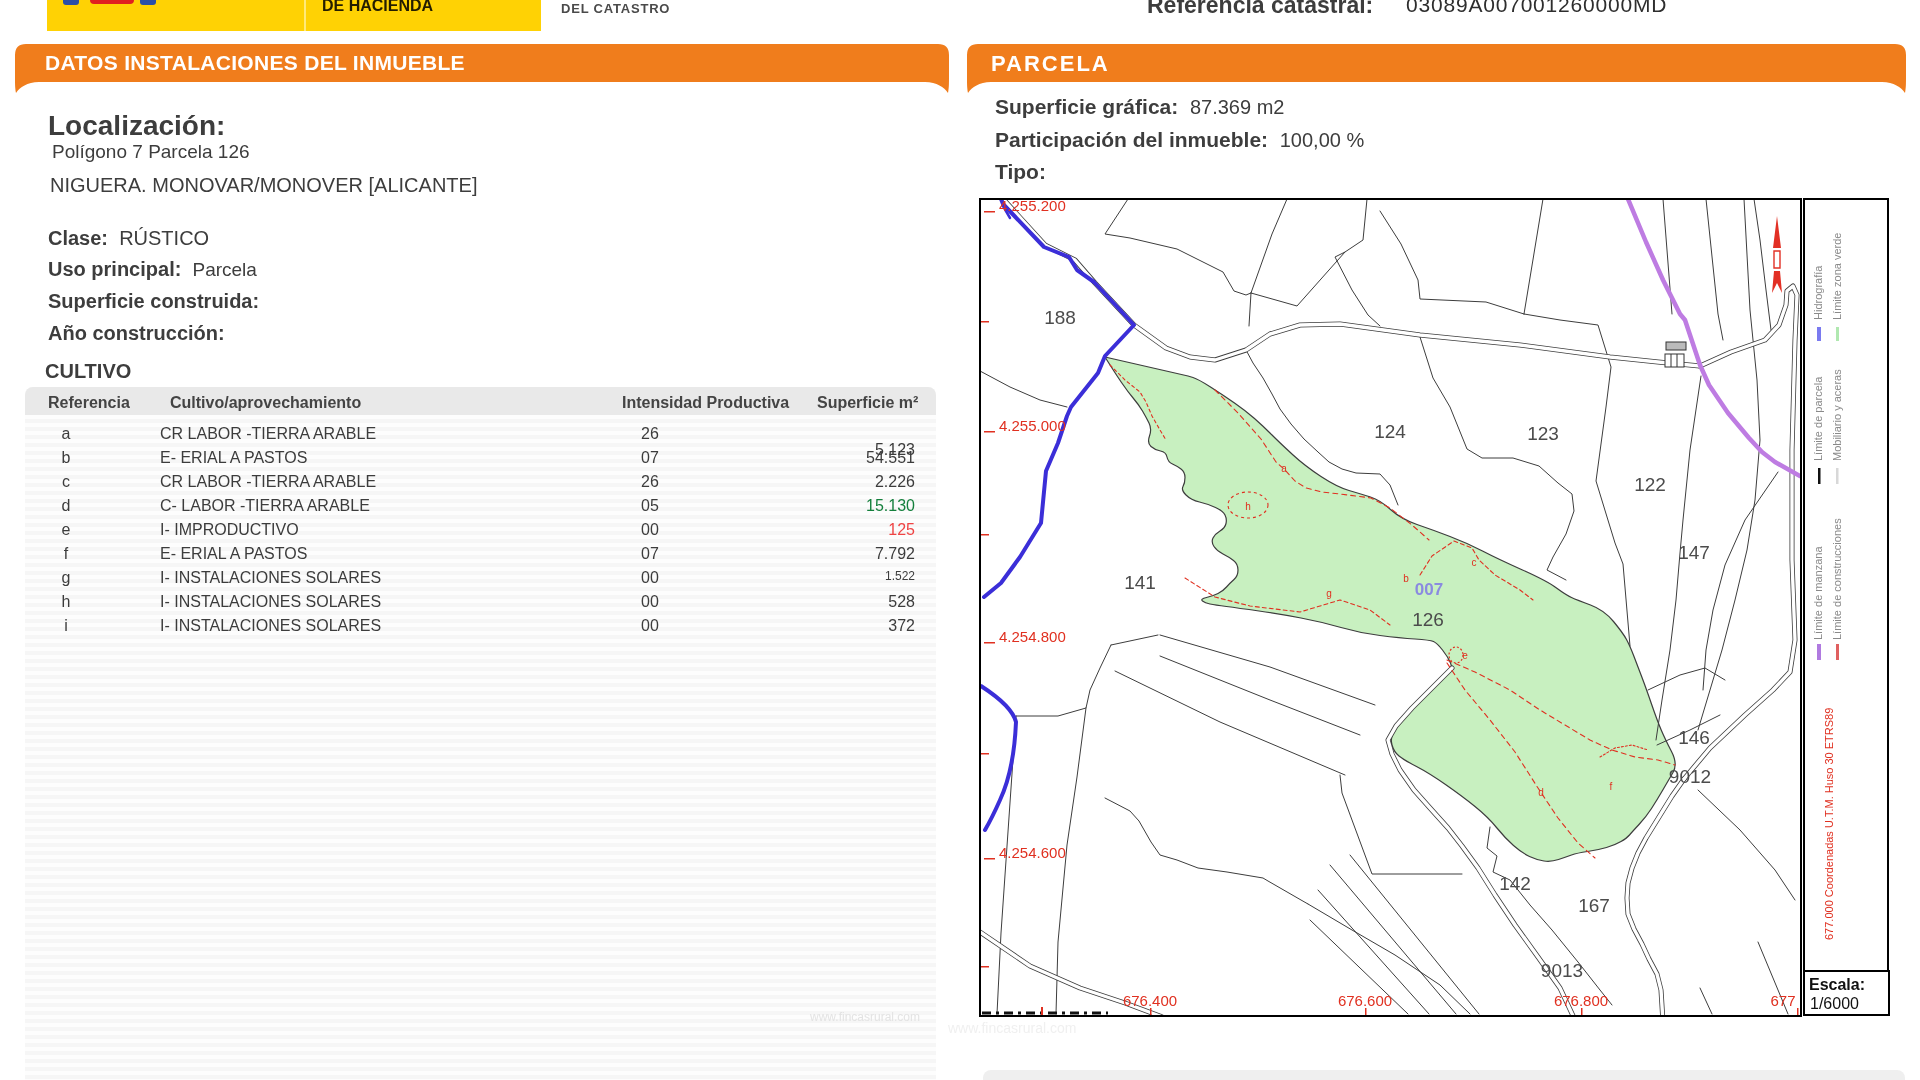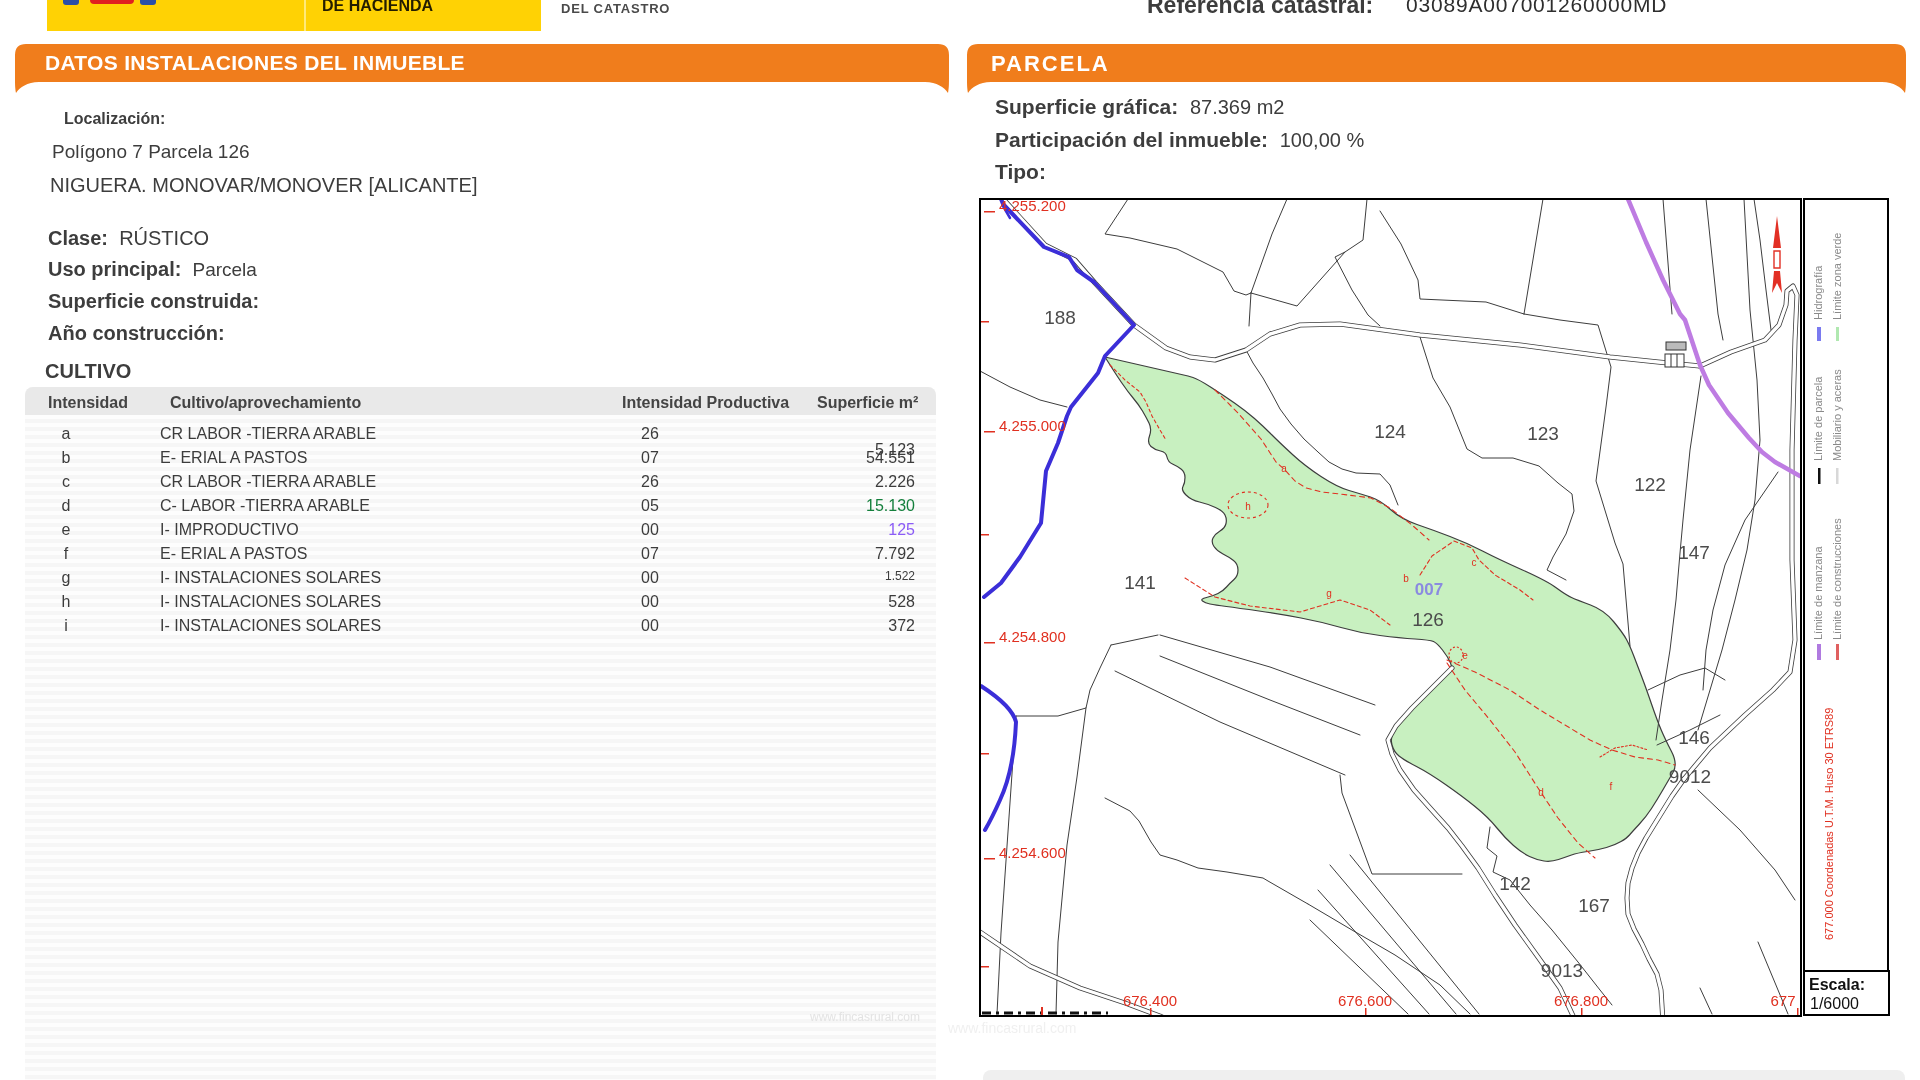"Localización:" div.abs { font-size: 16px -> 28px; left: 64px -> 48px }
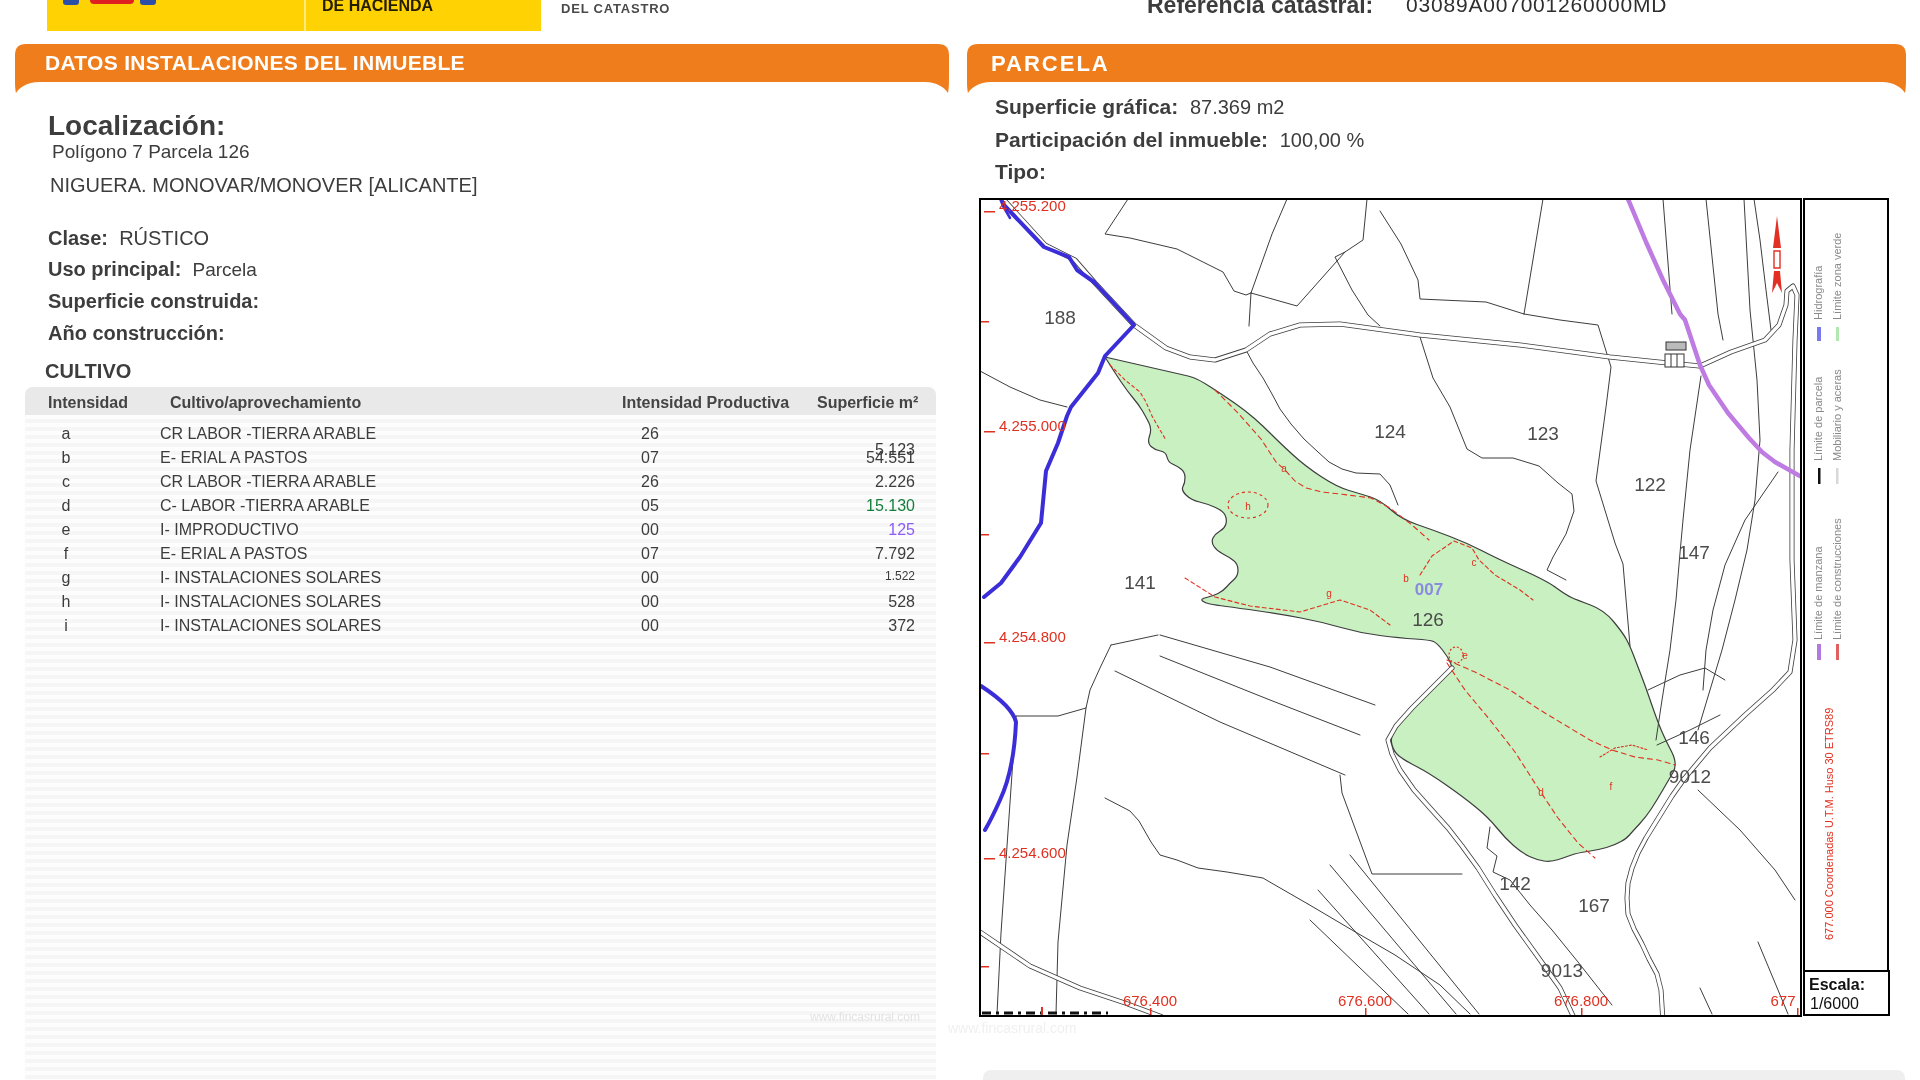"Intensidad" div.abs { text: Intensidad -> Referencia }
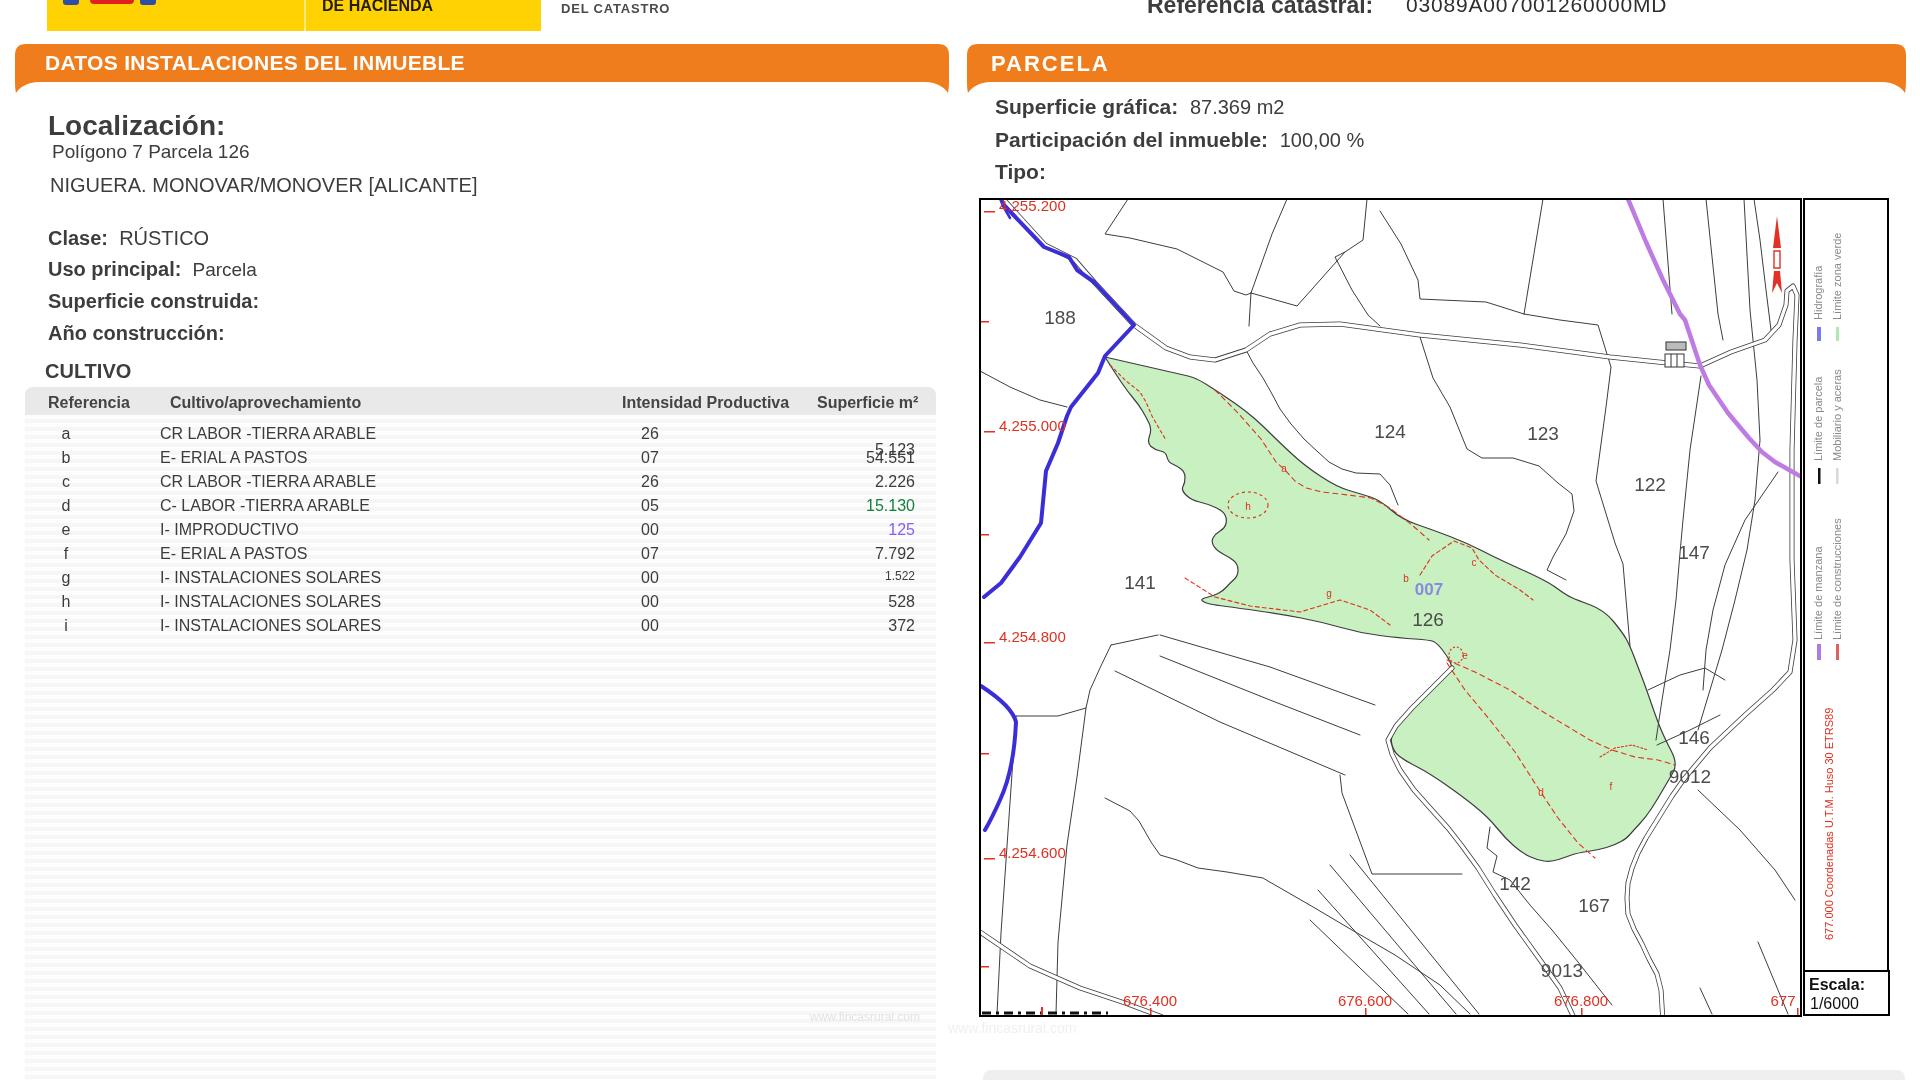"125" div.abs { color: #8b5cf6 -> #ef4444 }
